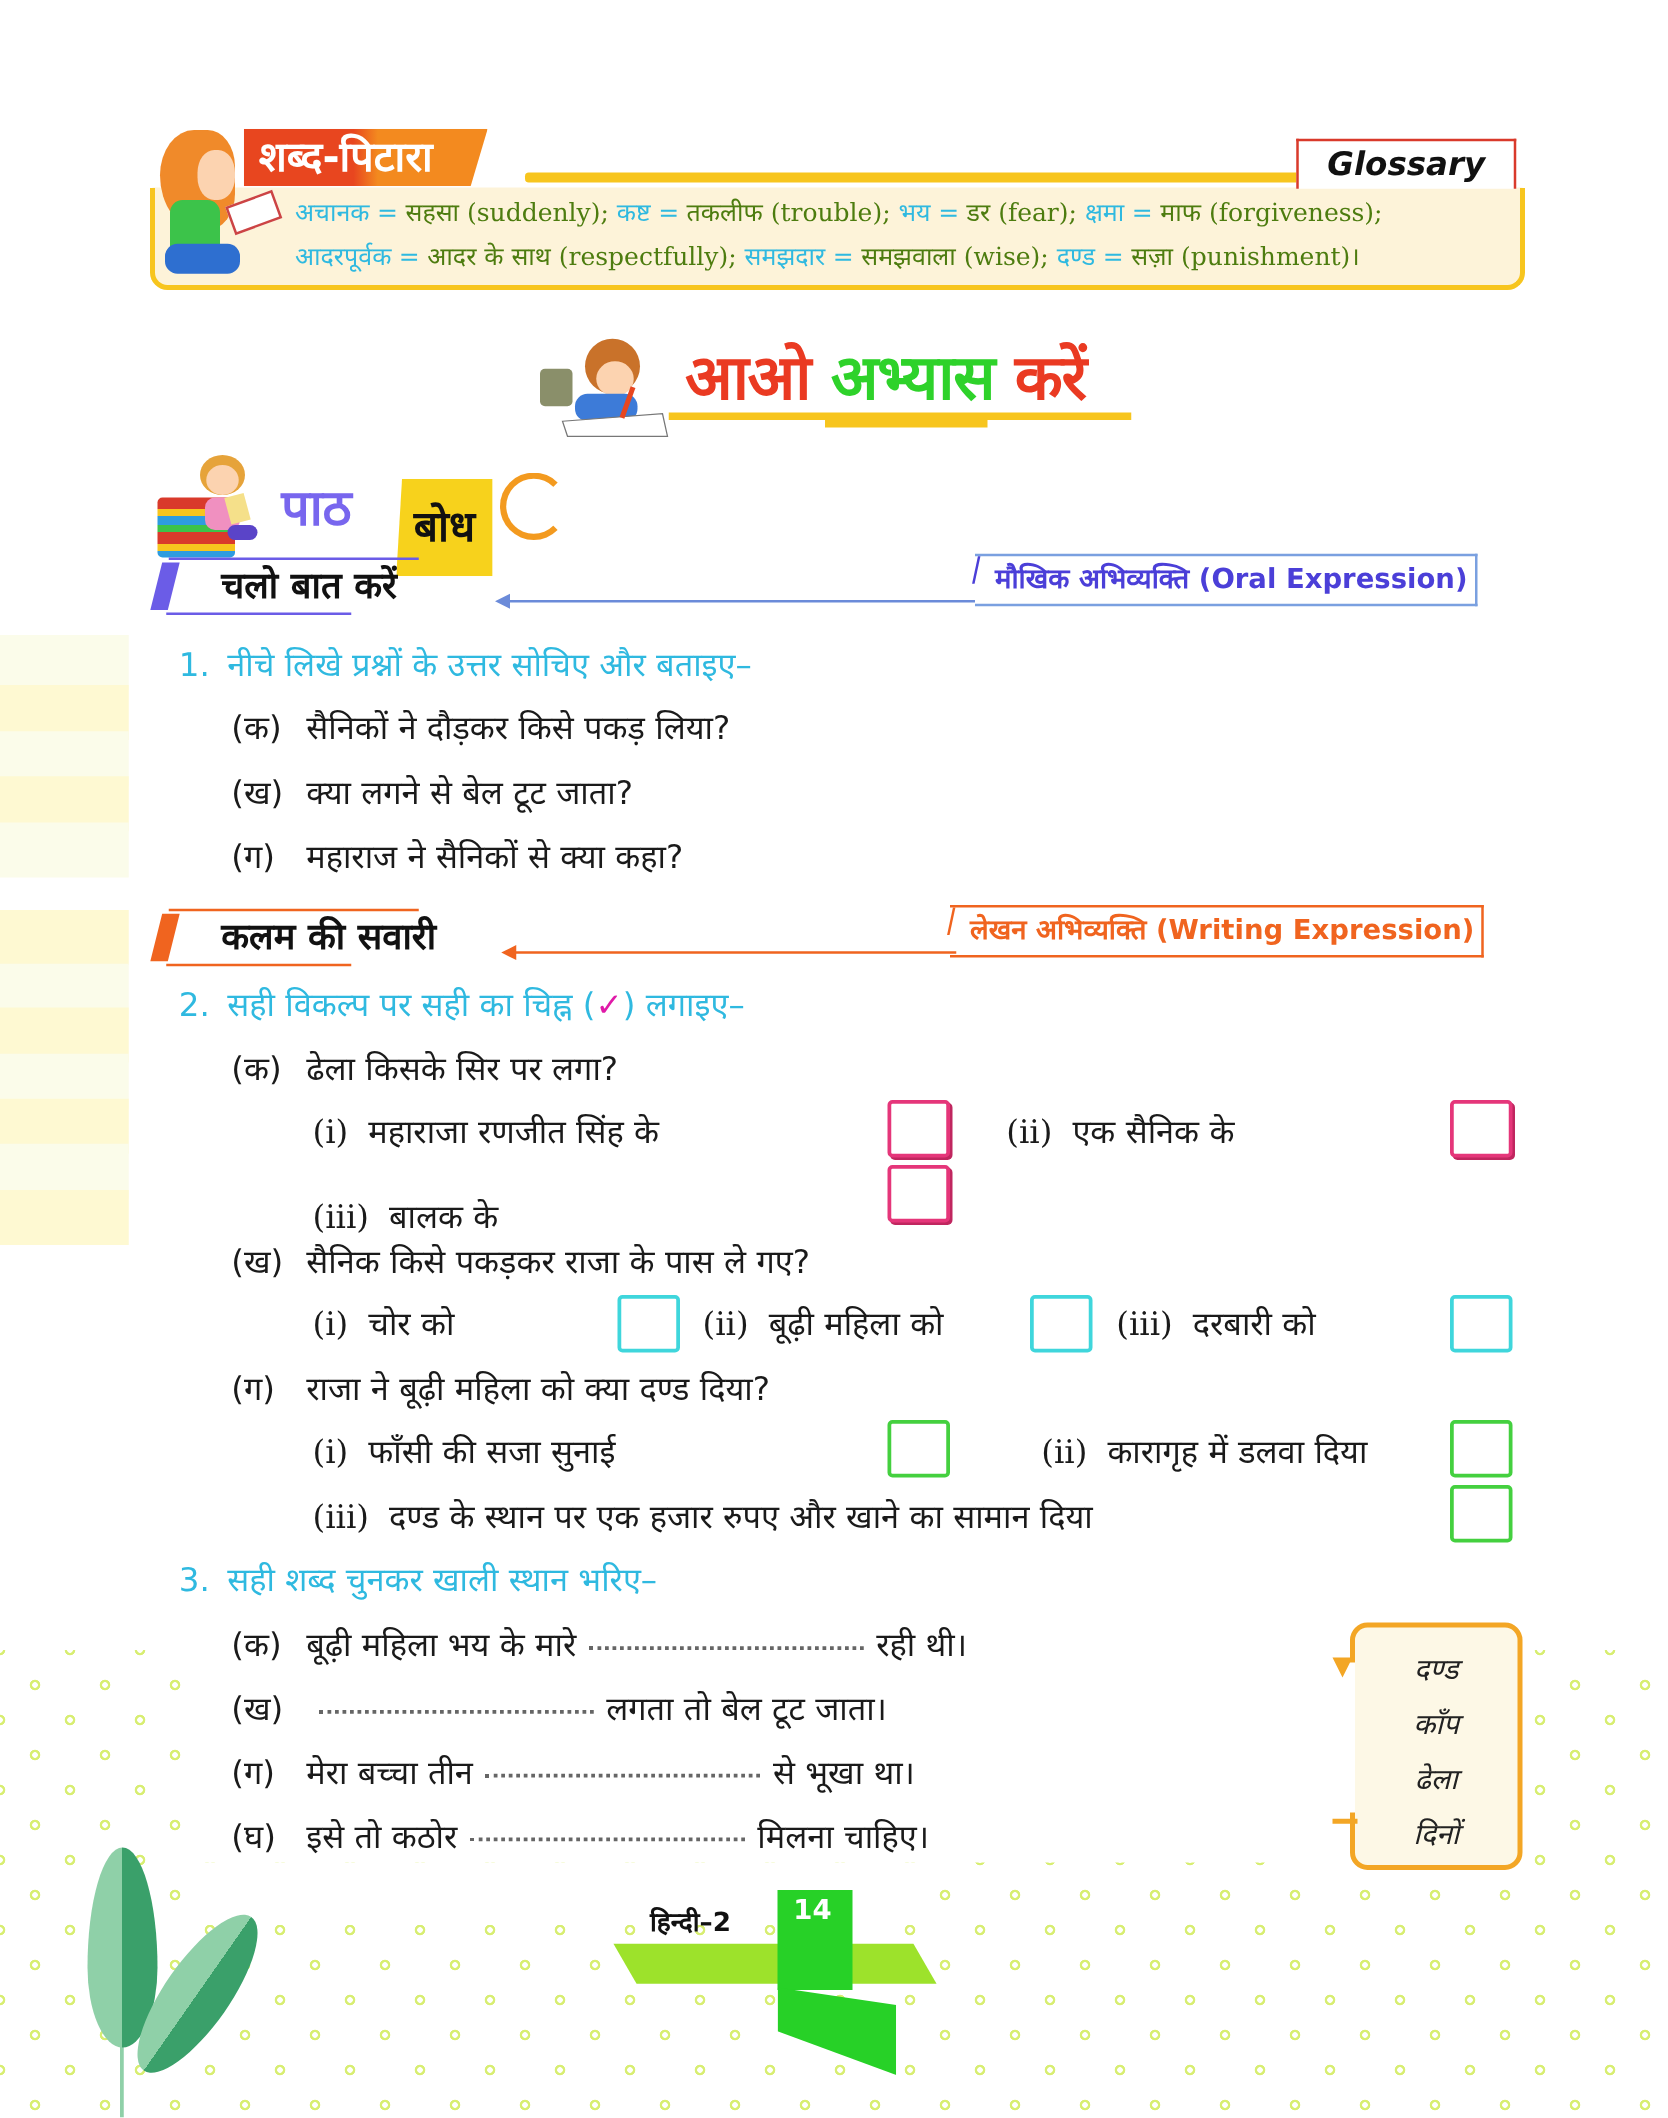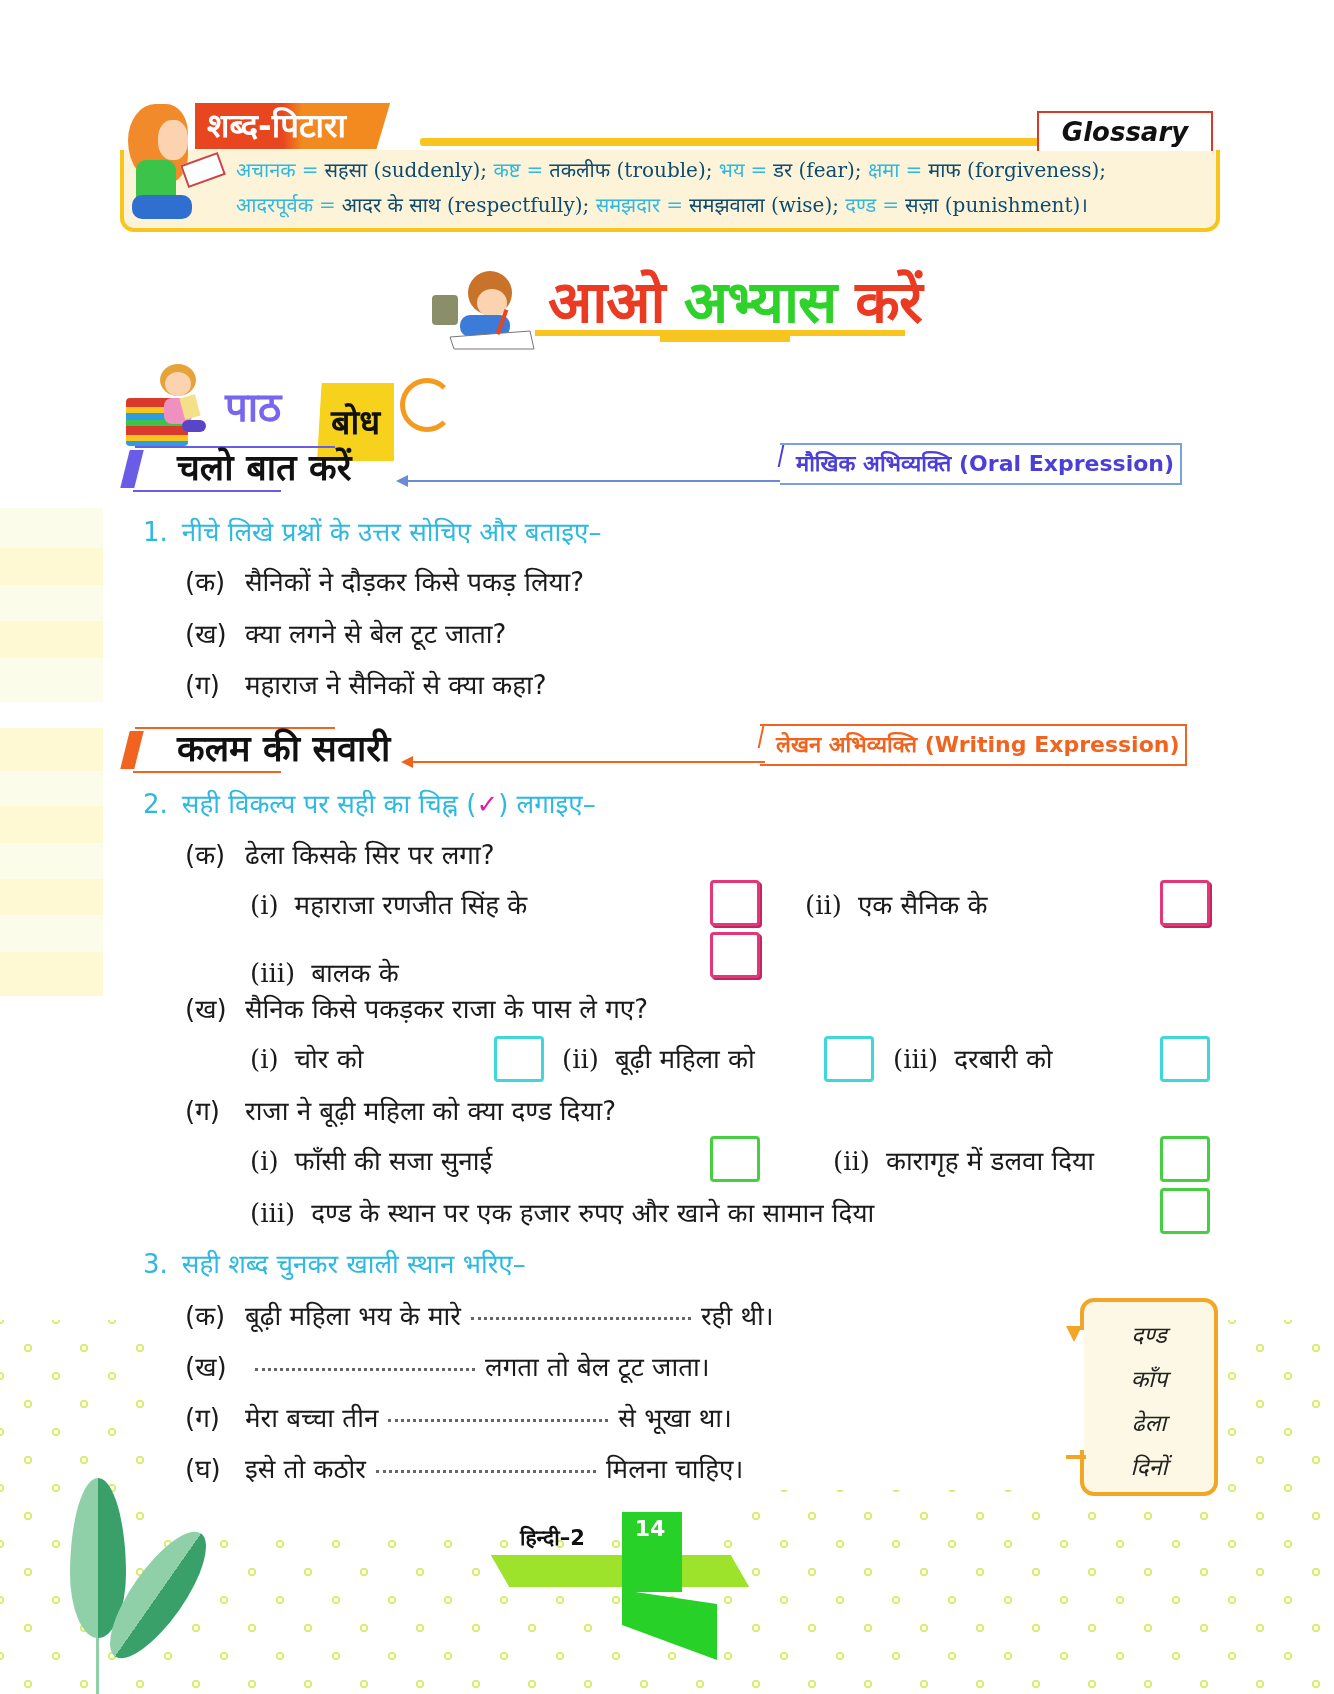"सहसा (suddenly);" .g-def { color: #0c4a6e -> #4d7c0f }
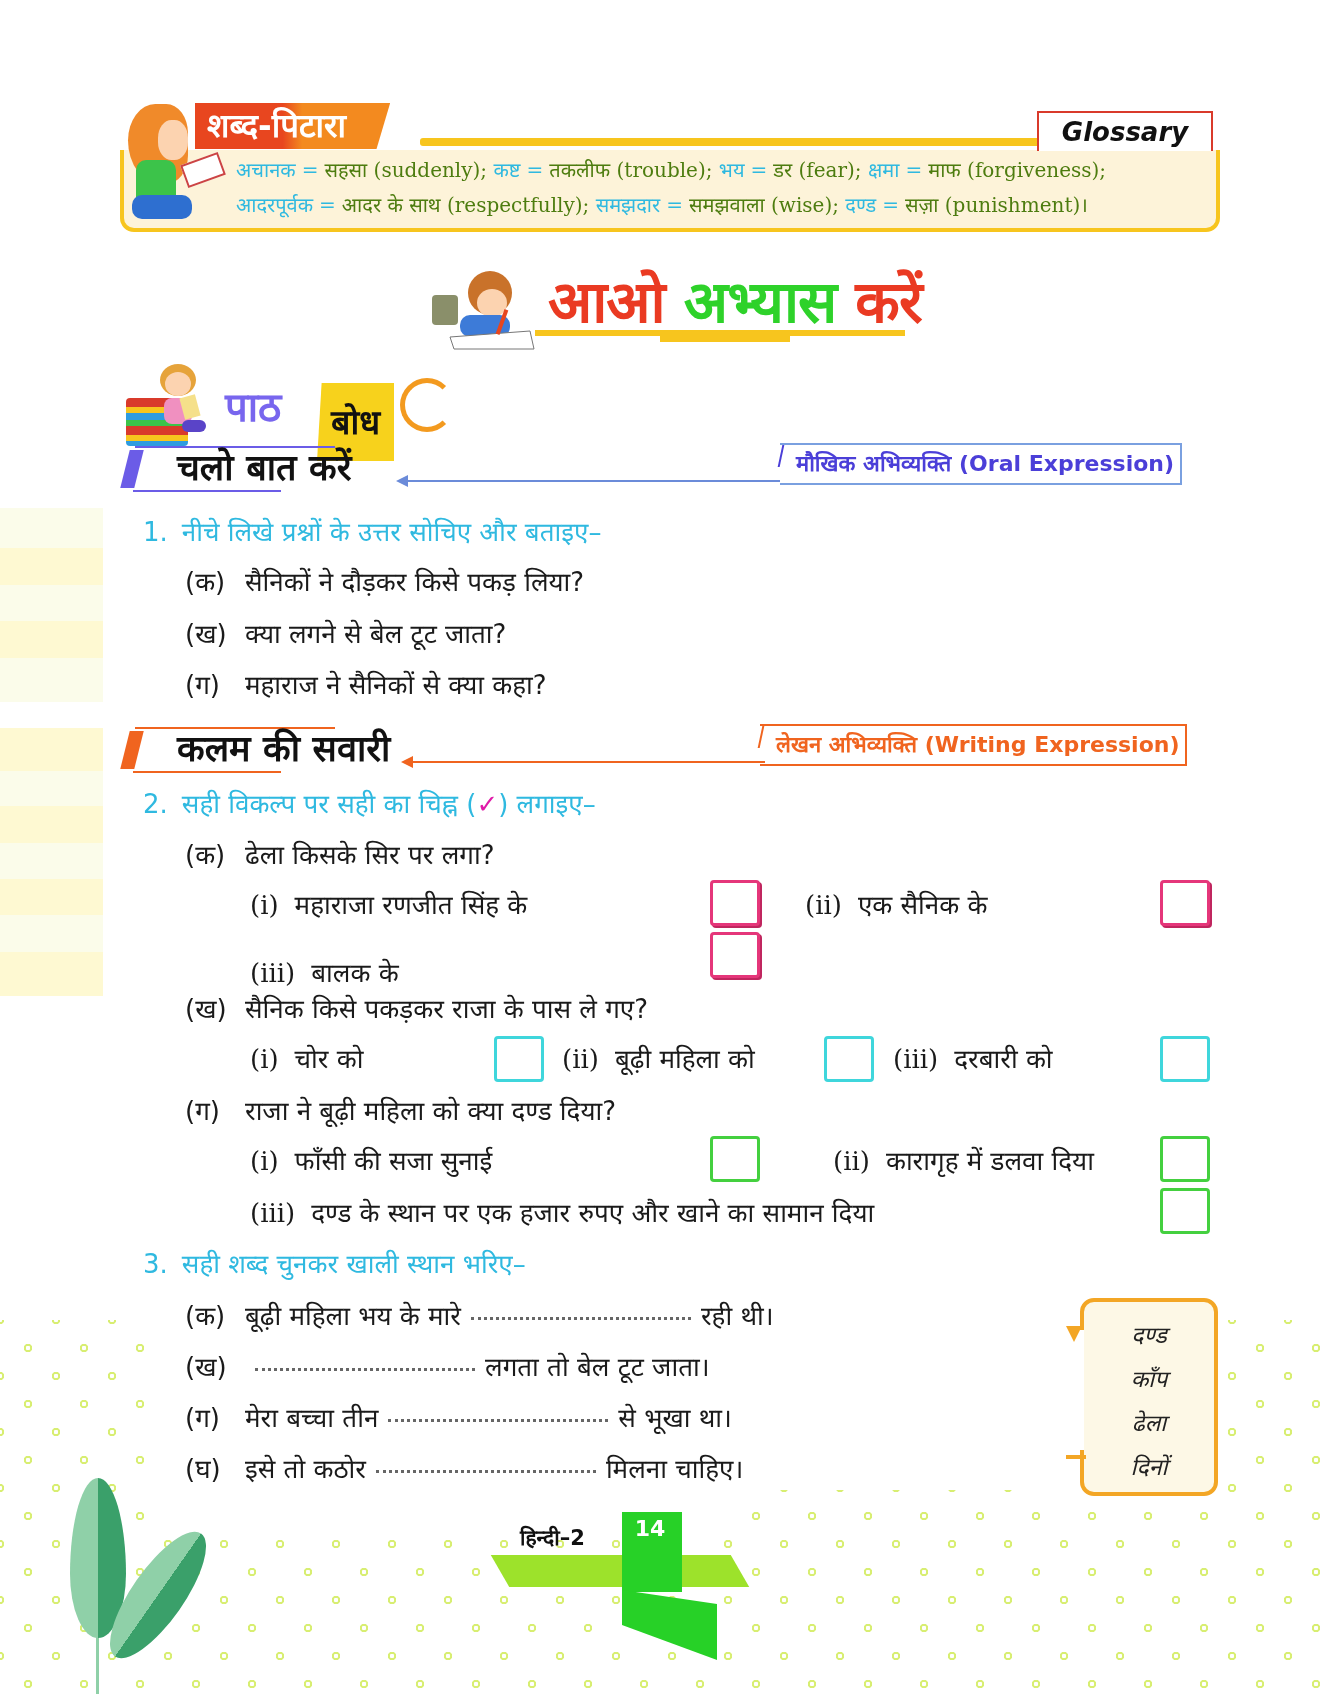"आओ अभ्यास करें" .practice-title { font-size: 58px -> 50px }
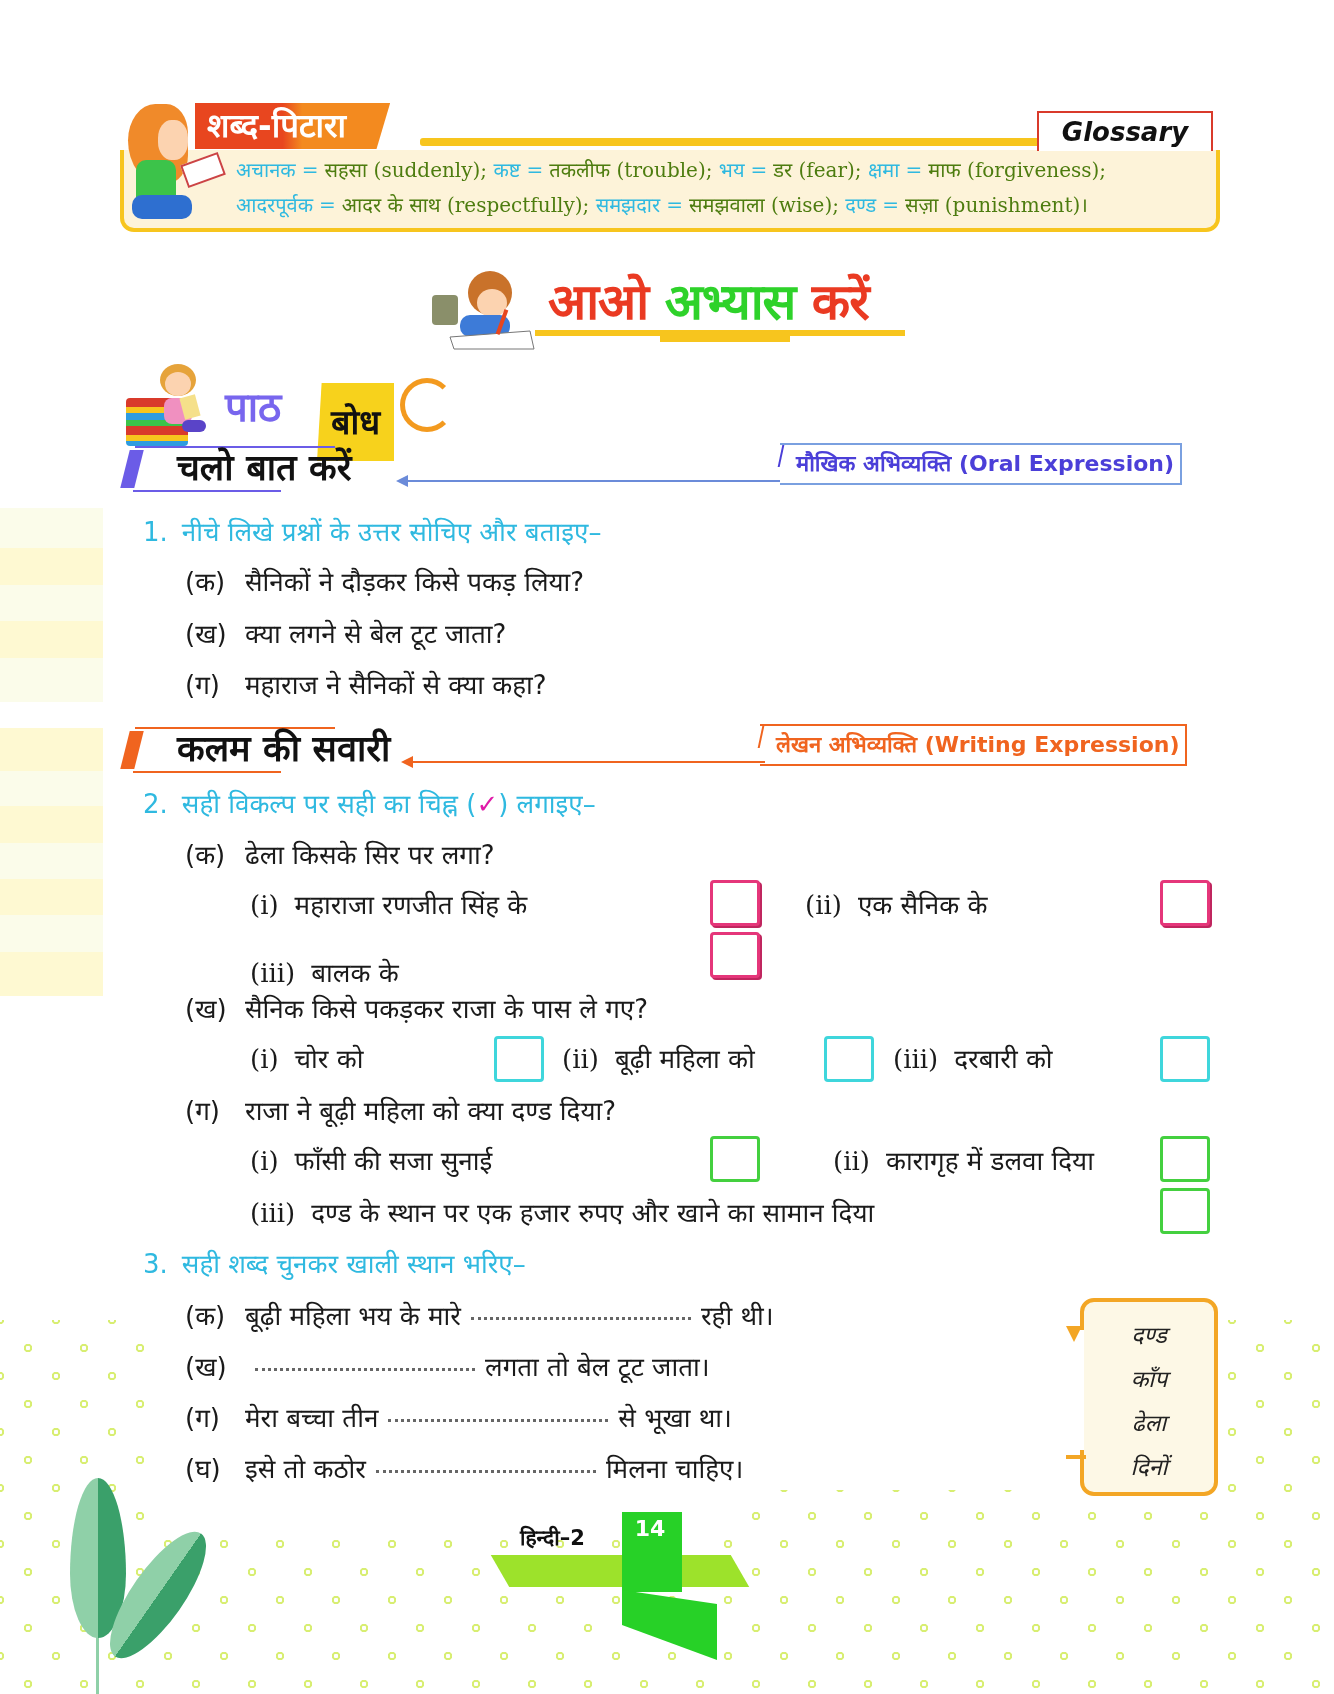"चलो बात करें" .sec-title { font-size: 36px -> 29px }
